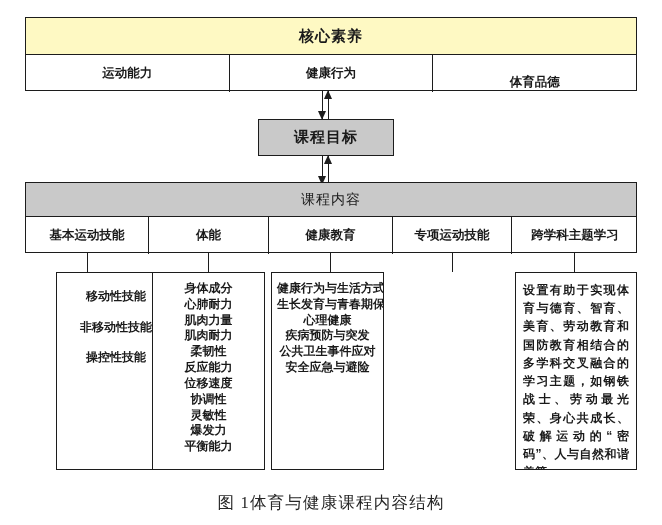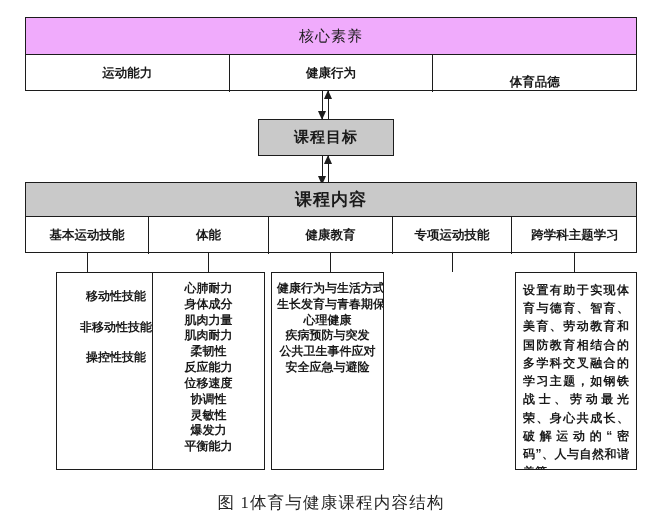"核心素养" #core-literacy-title { background: #f0abfc -> #fef9c3; font-weight: normal -> bold }
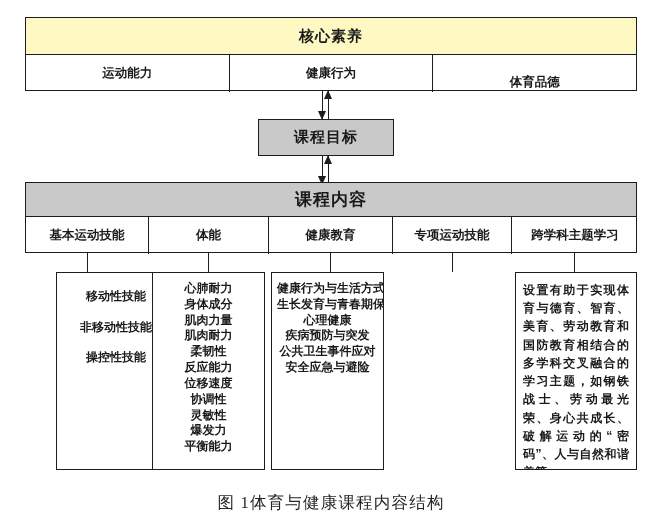"课程内容" #course-content-title { font-size: 17px -> 14px; font-weight: bold -> normal }
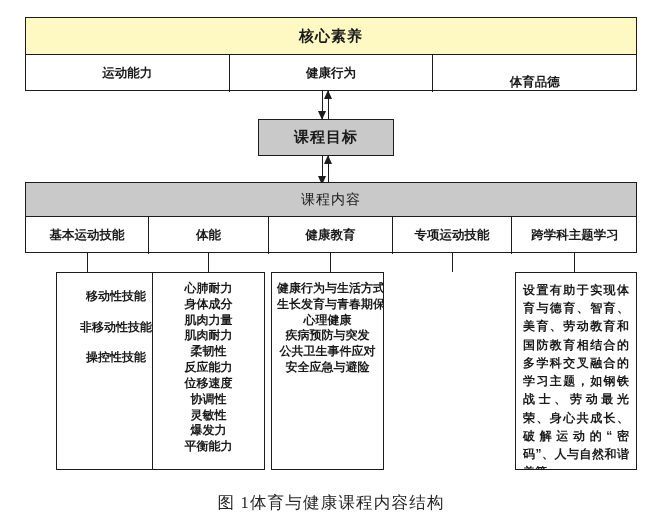"心肺耐力" div.line { order: before "身体成分" -> after "身体成分" }
